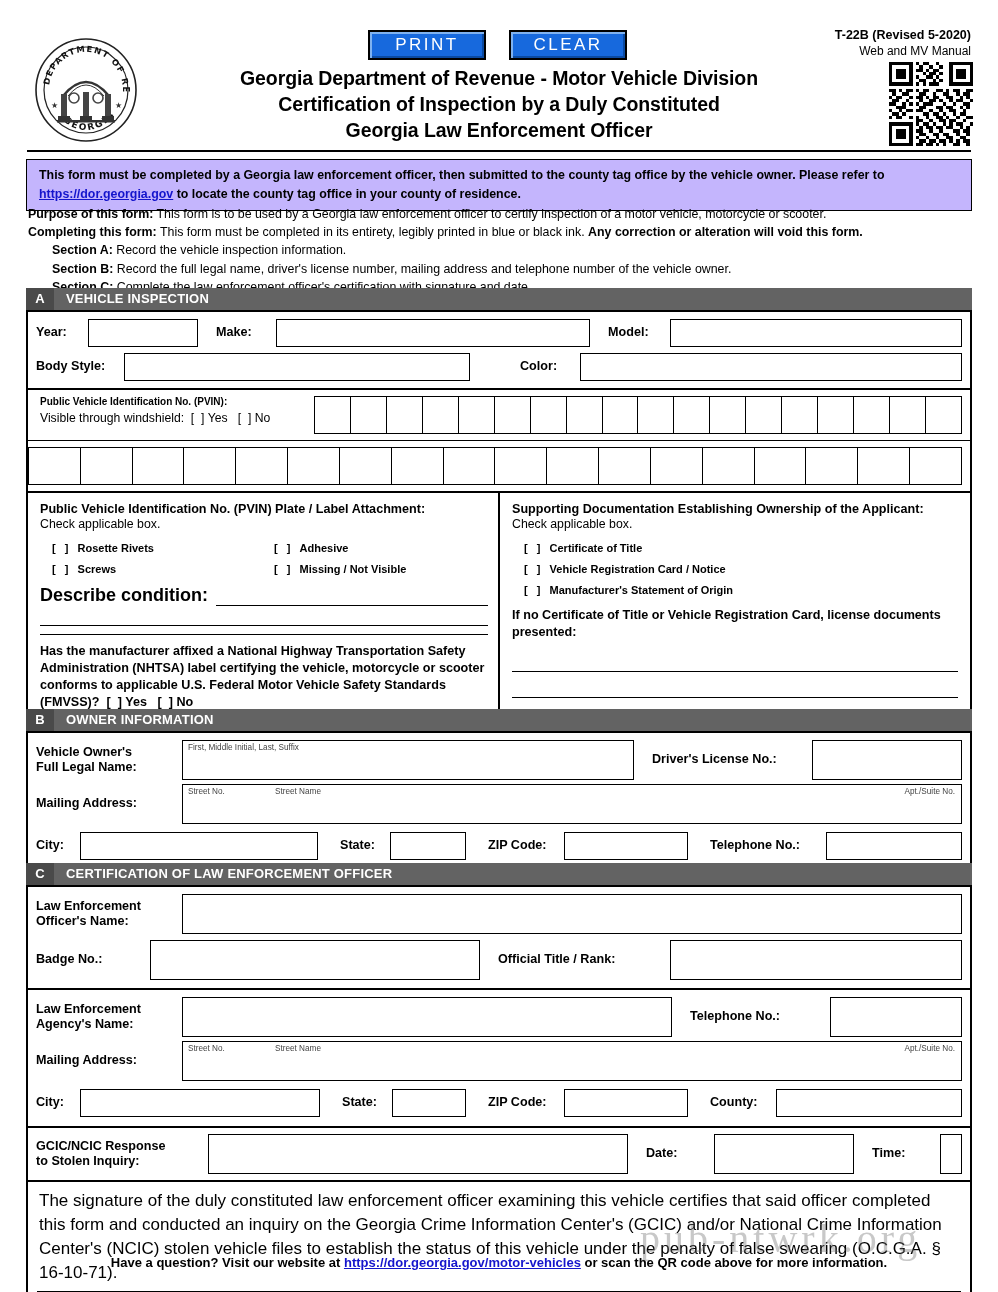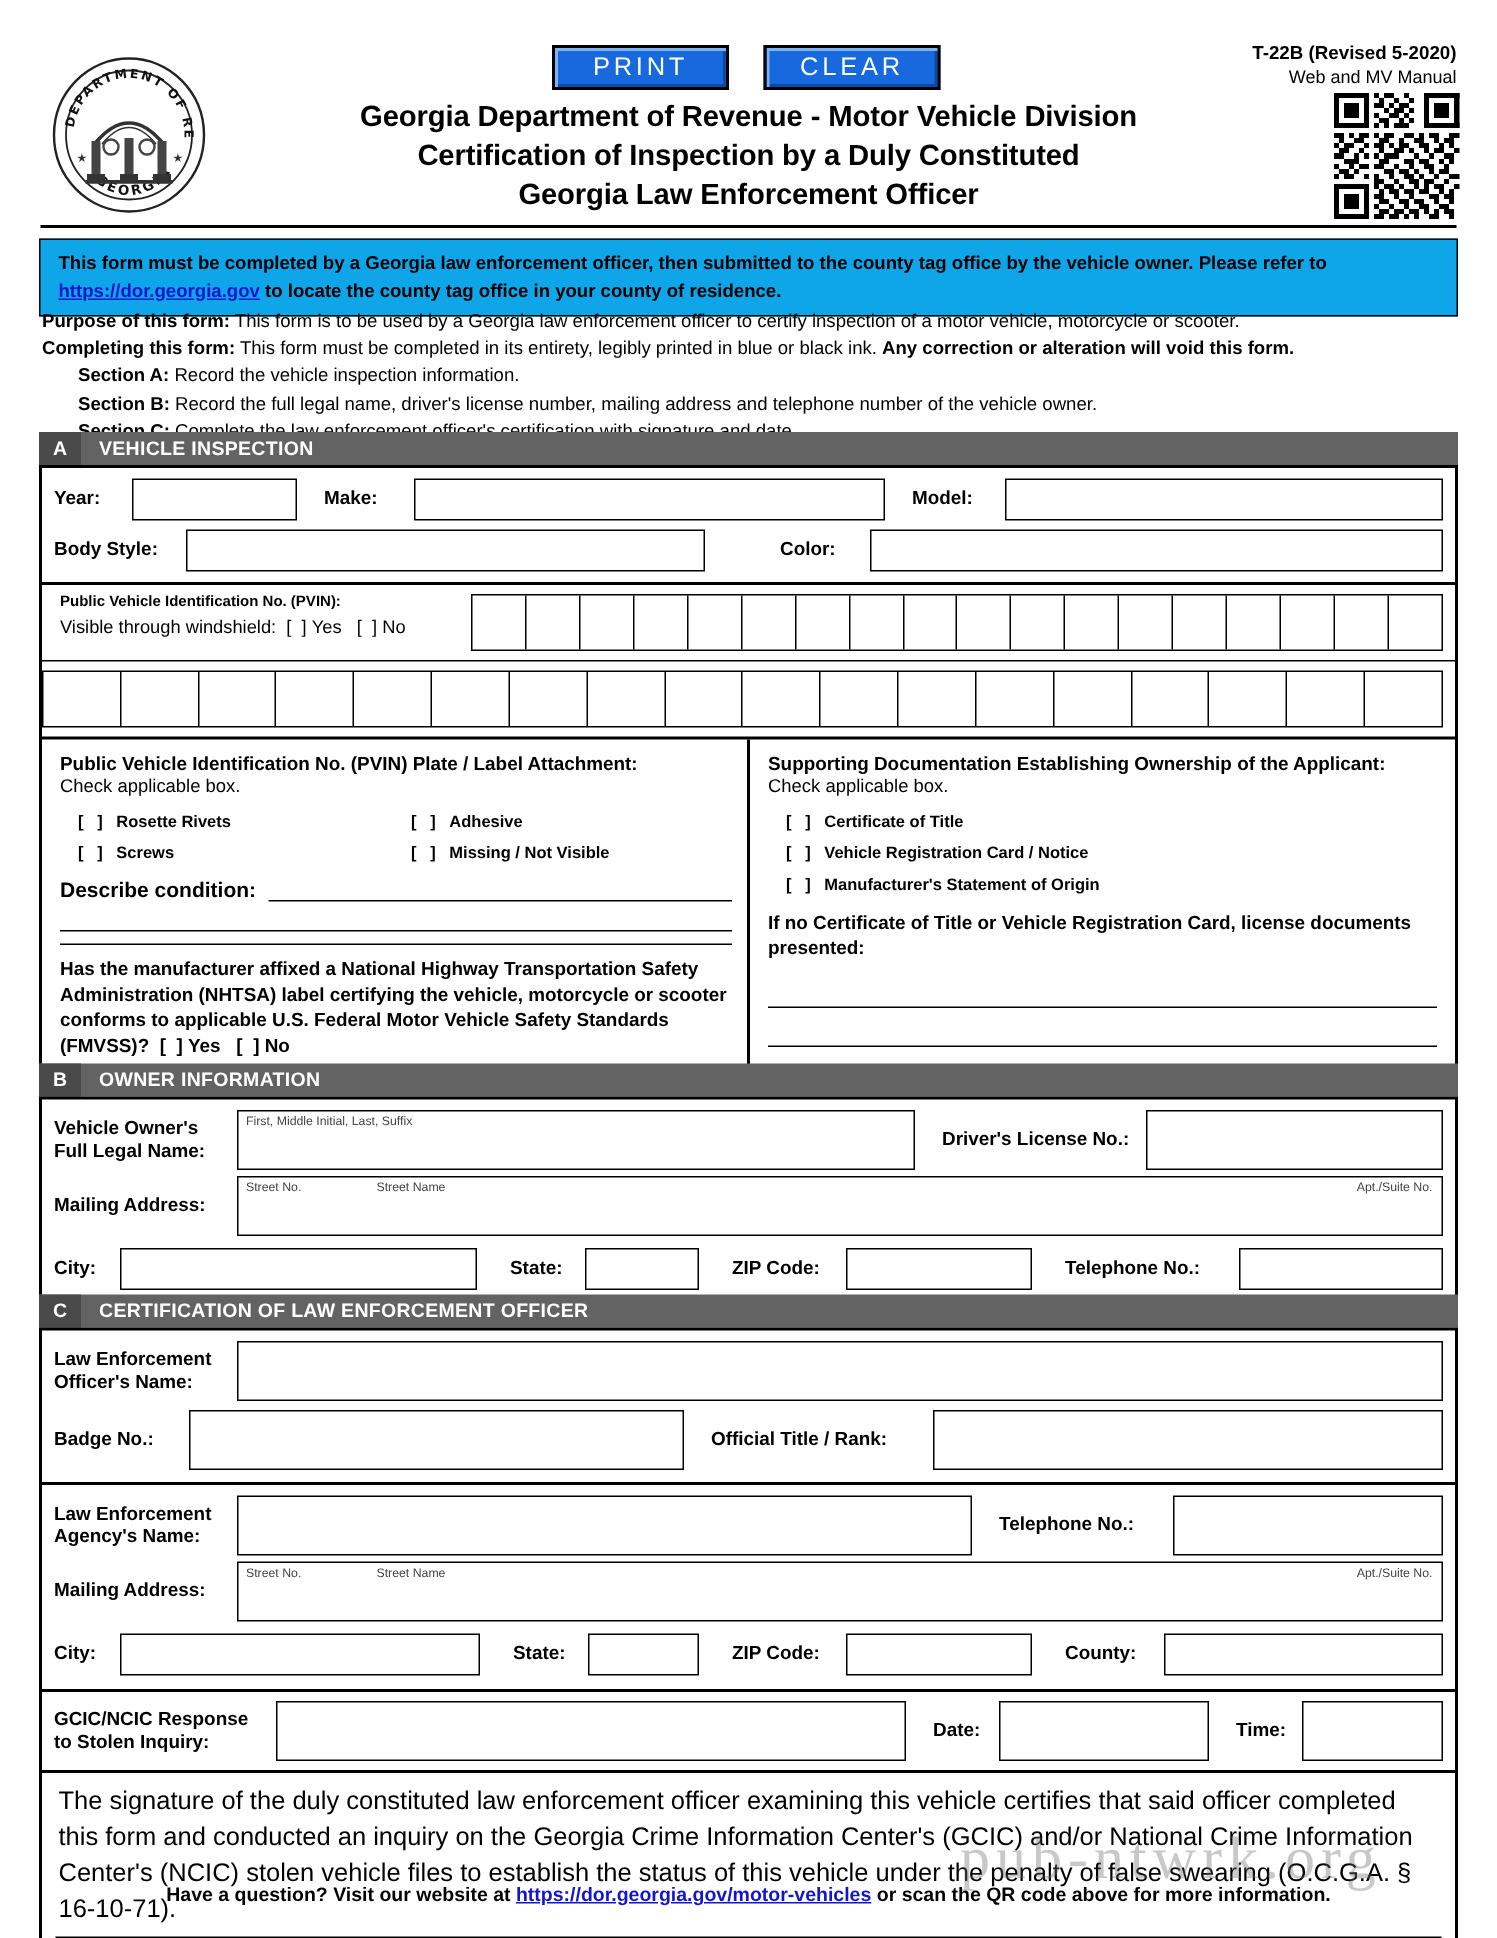"This form must be completed by" .notice { background: #0ea5e9 -> #c4b5fd }
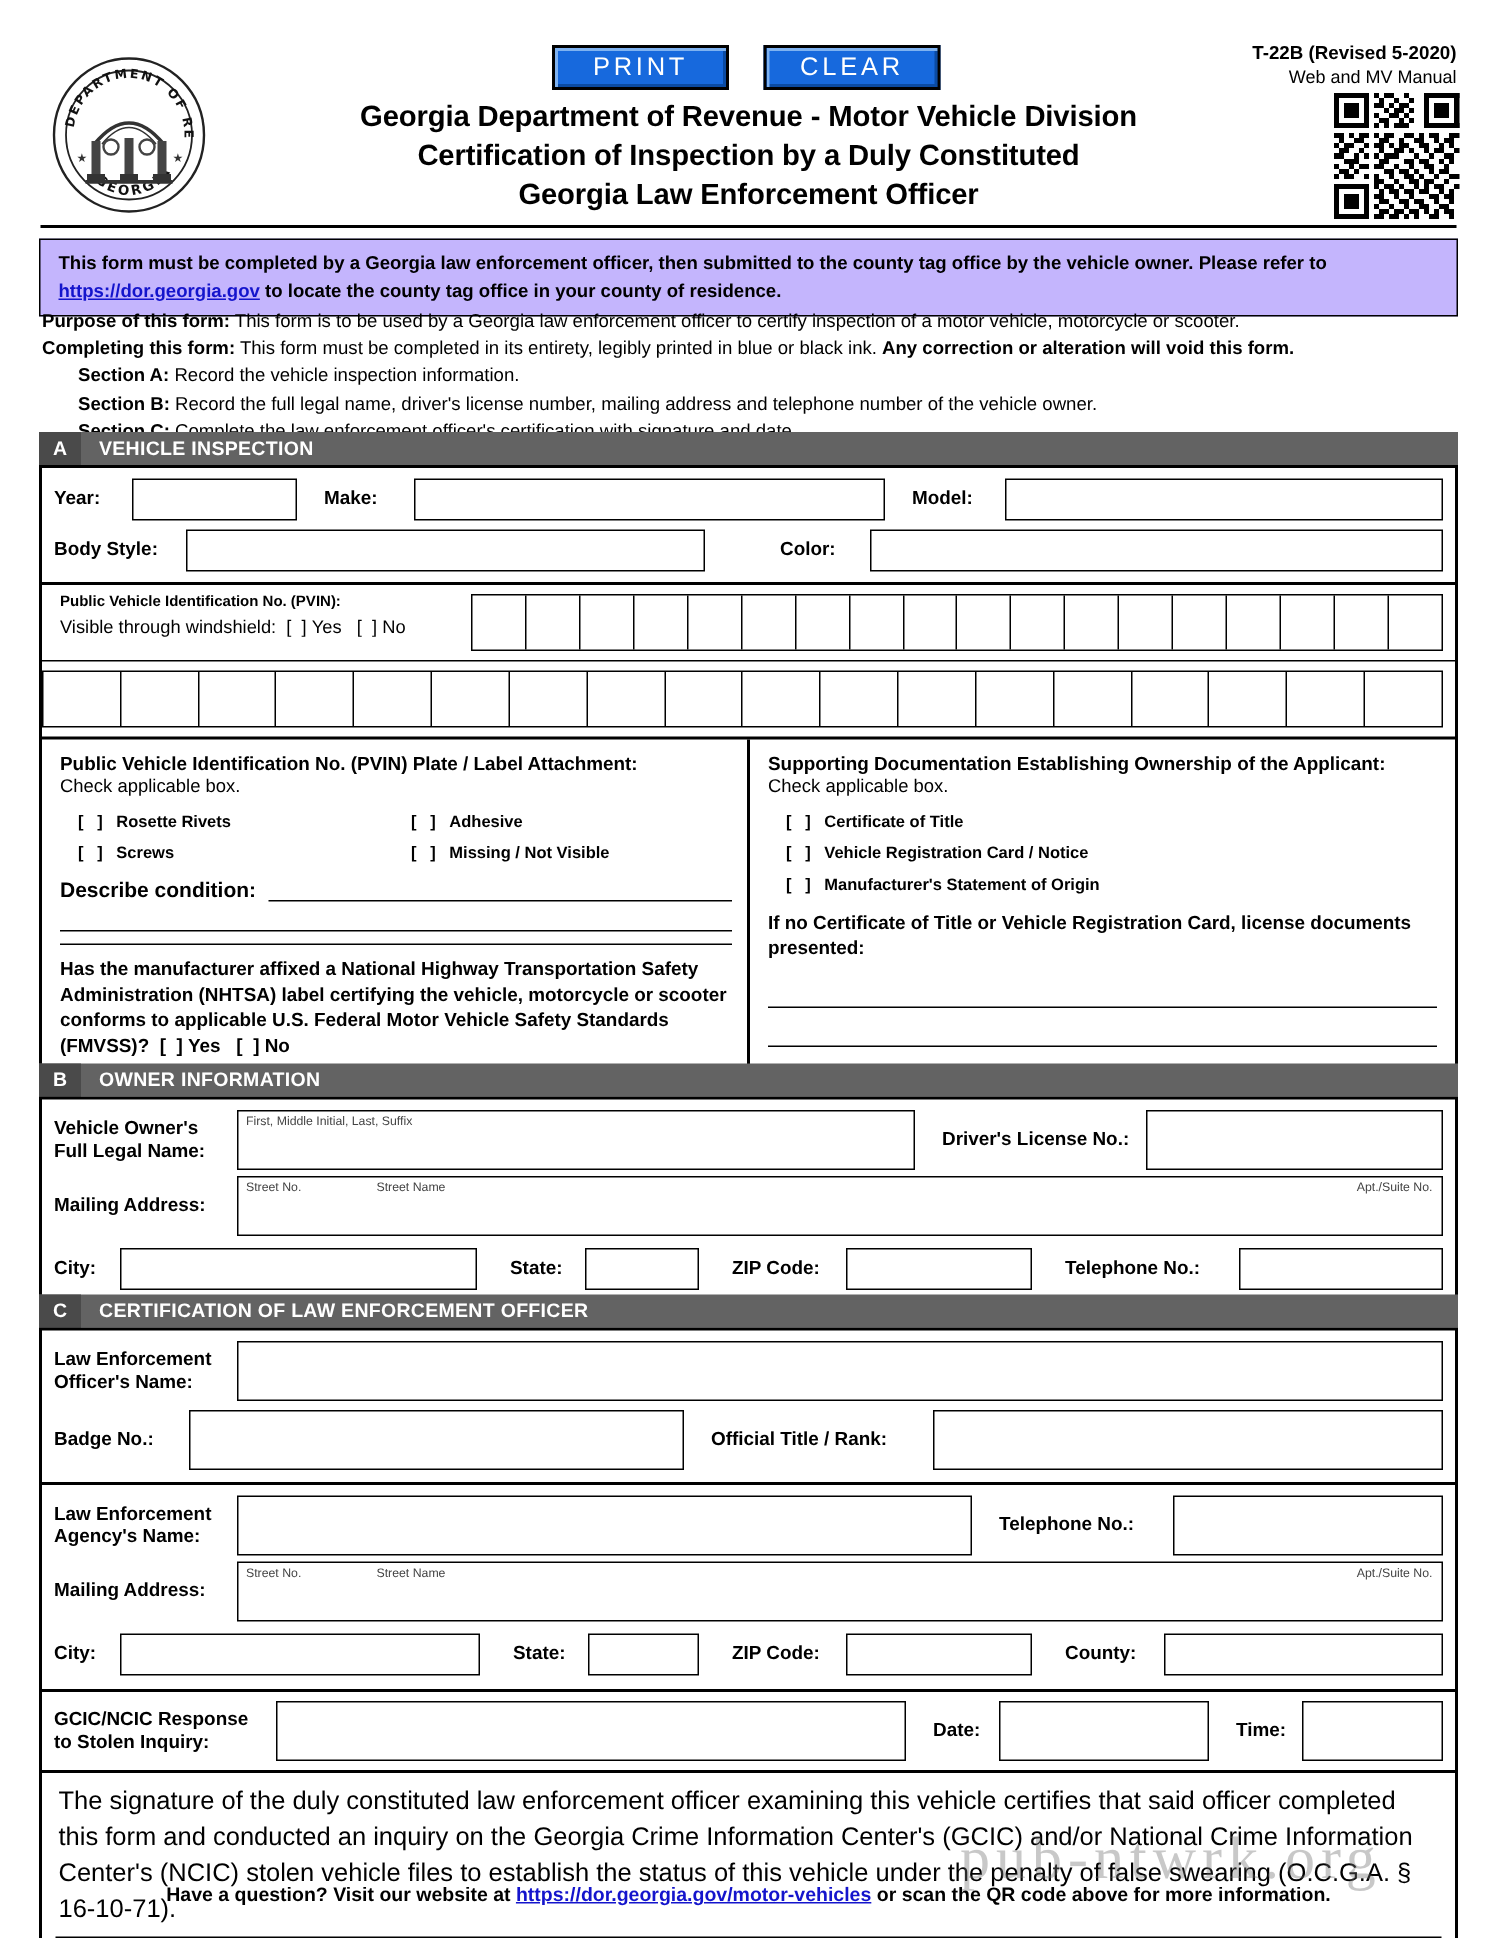"Describe condition:" .desc-line { font-size: 14px -> 18px }
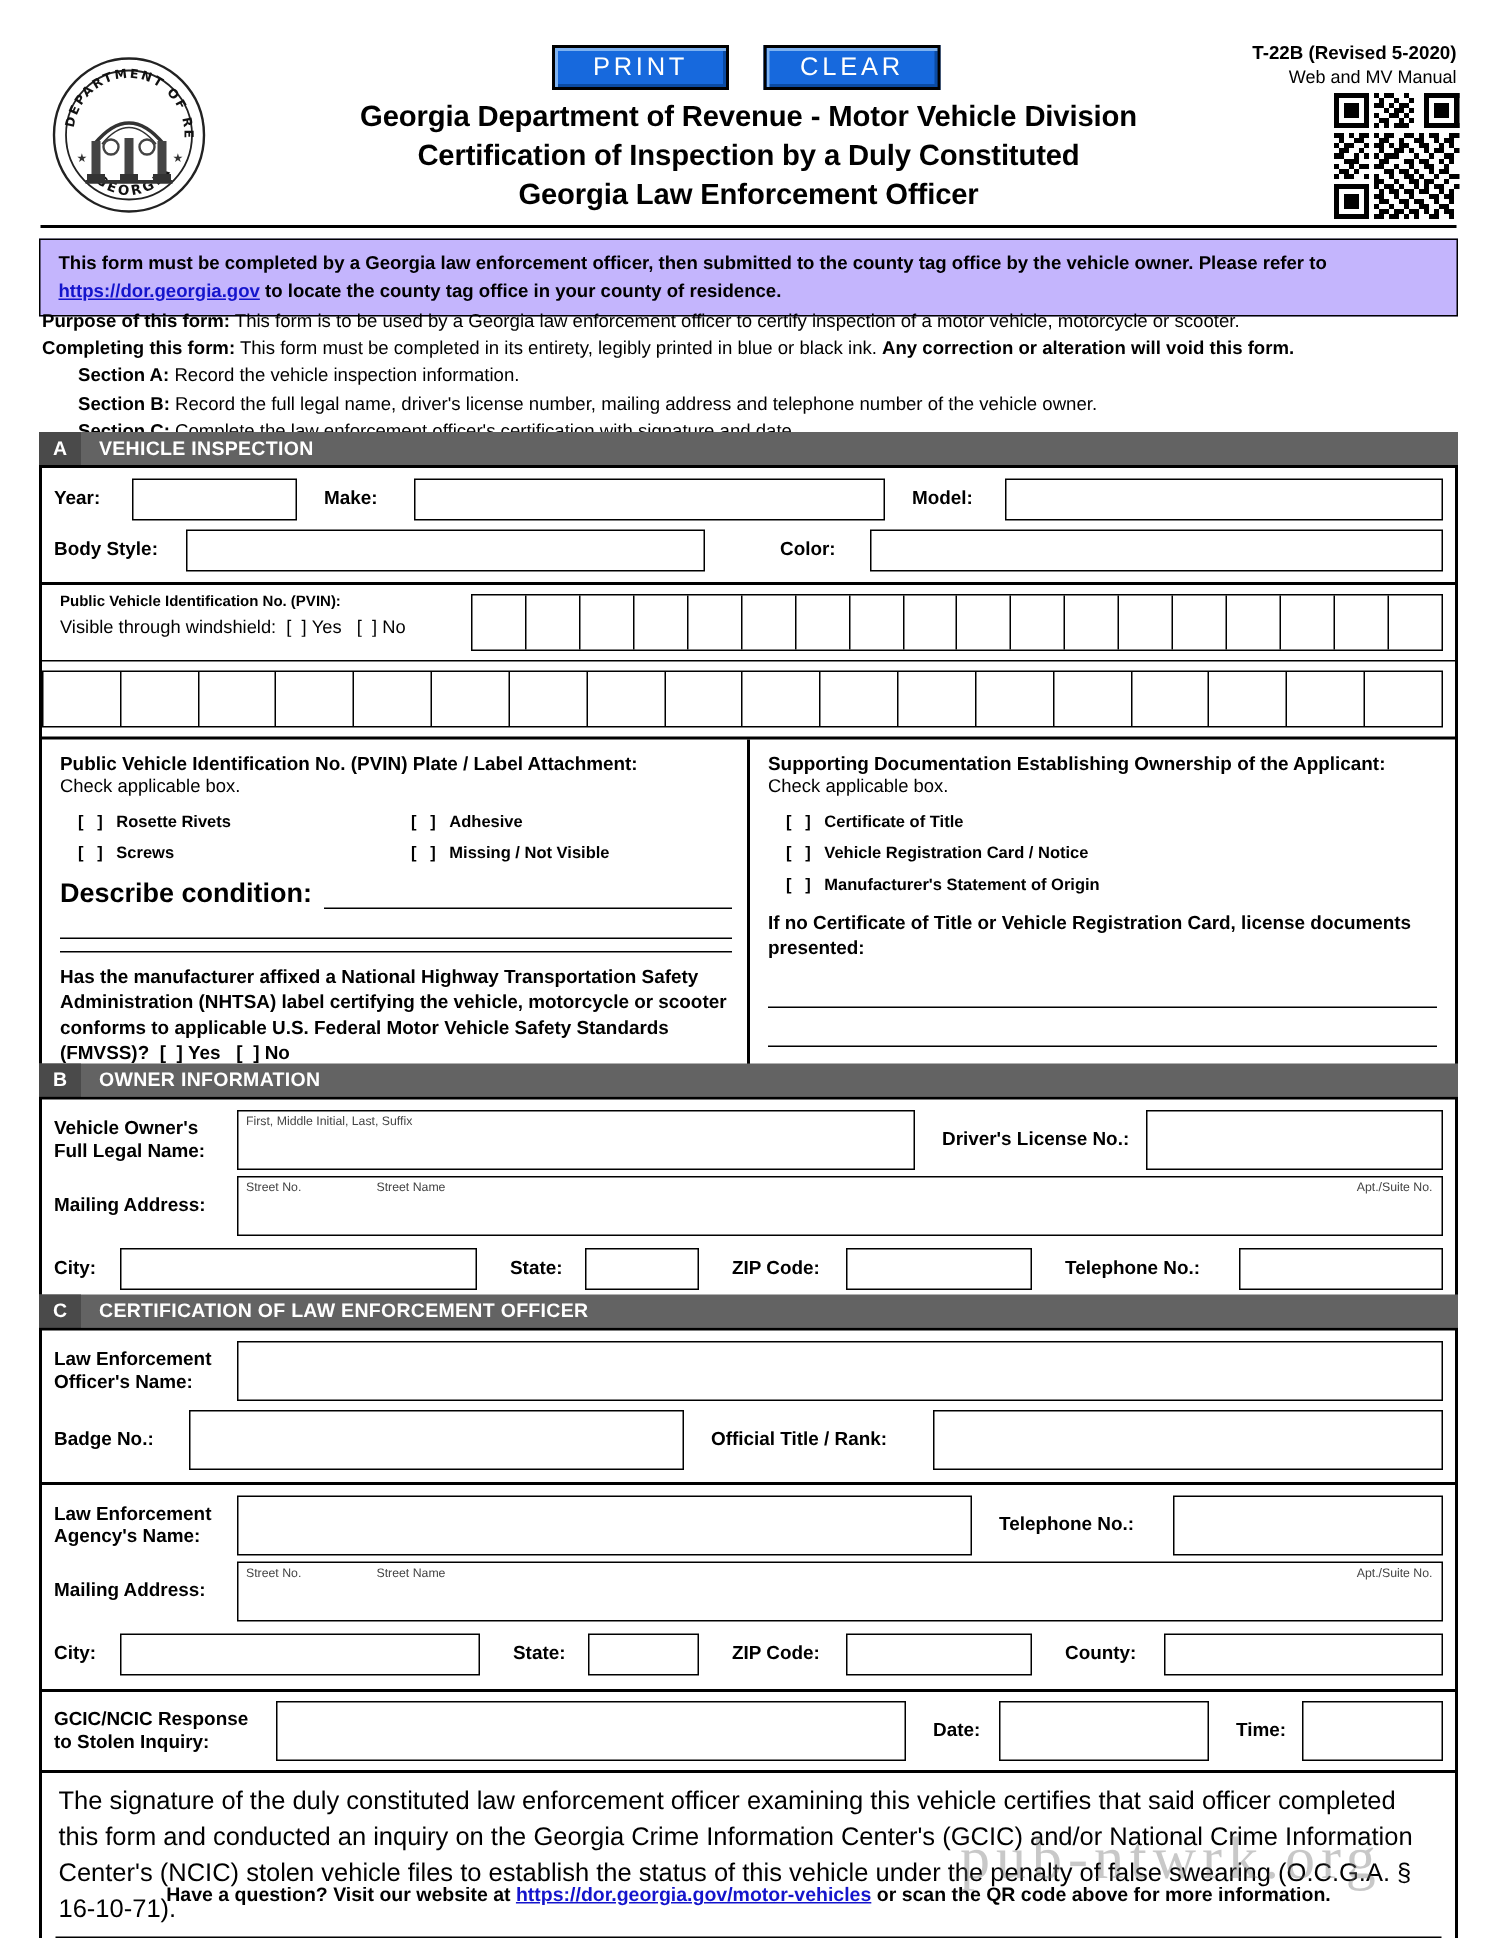"First, Middle Initial, Last, Suffix" .box.tall { margin-left: none -> 24px }
